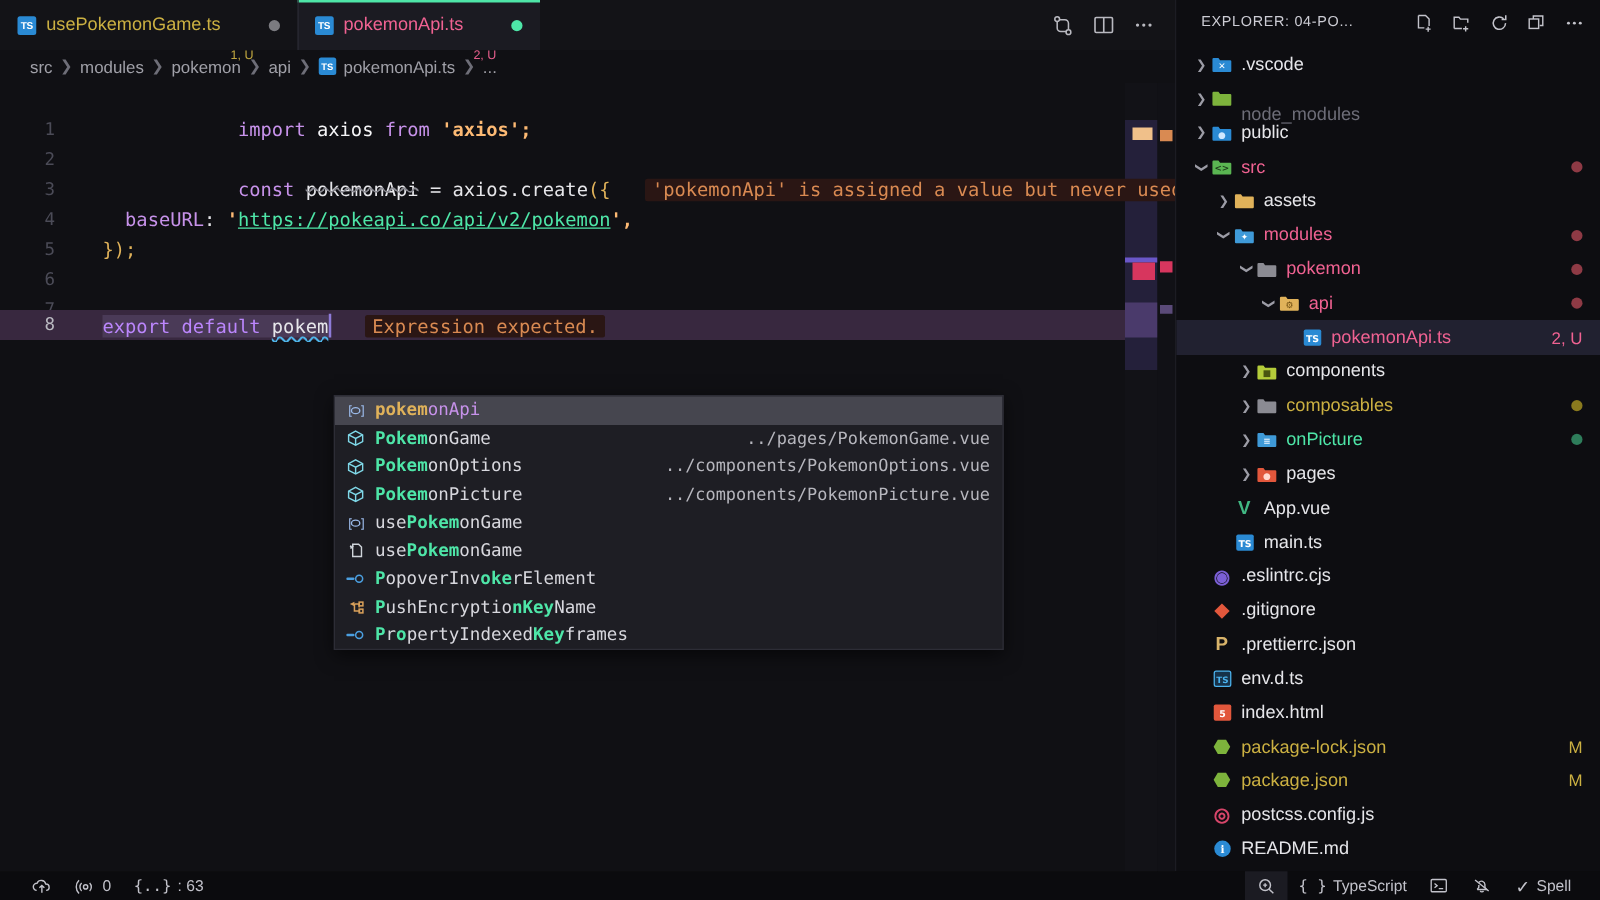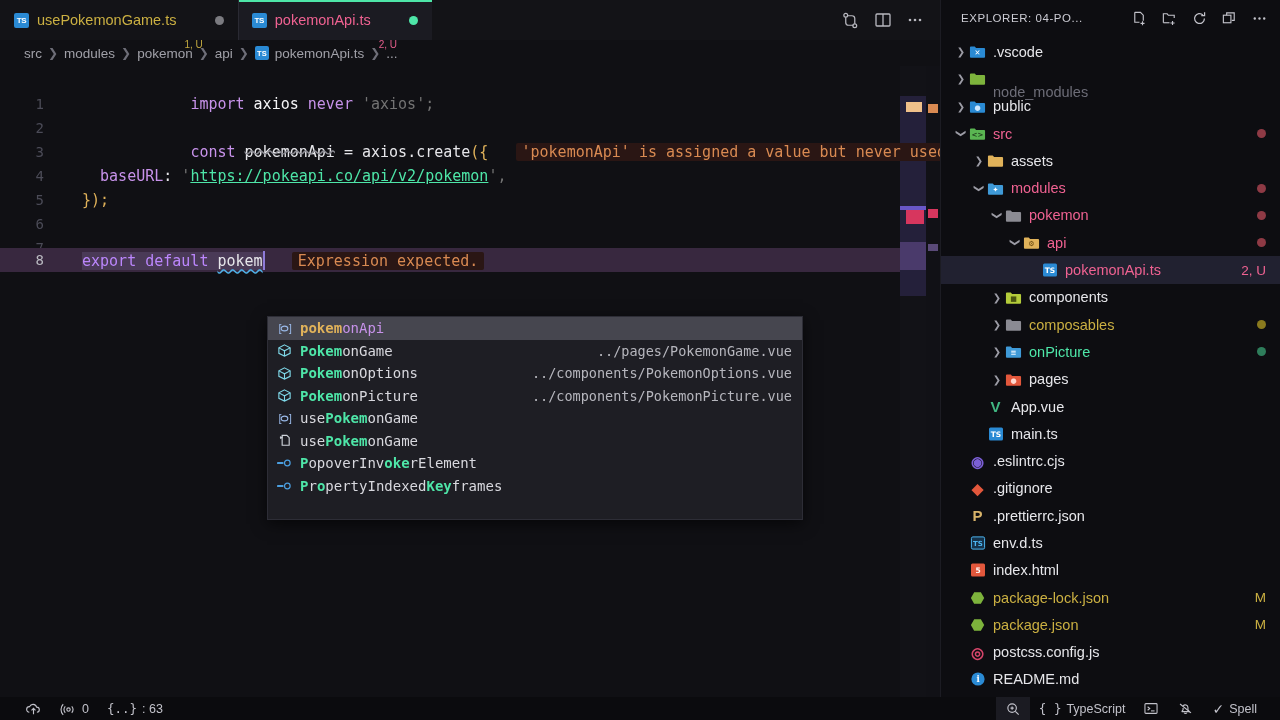"never" span.t-kw { text: never -> from }
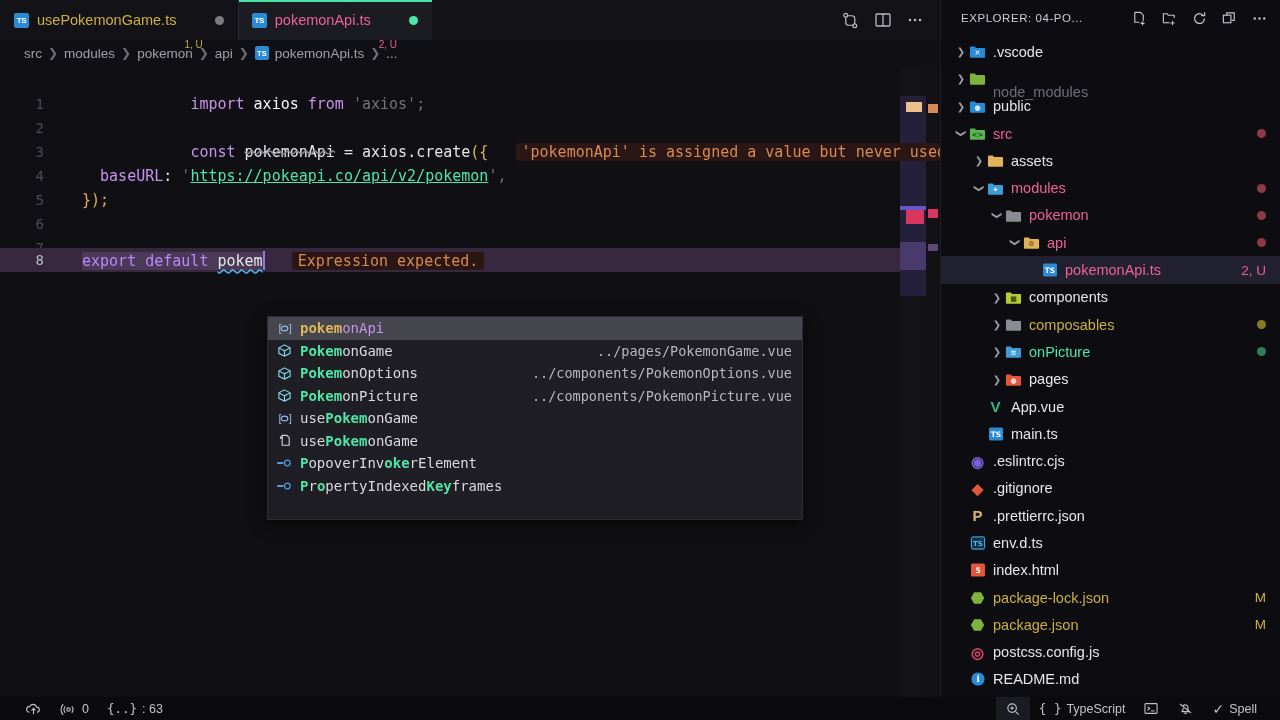"'axios';" .t-str { color: #737373 -> #fdba74; font-weight: none -> bold }
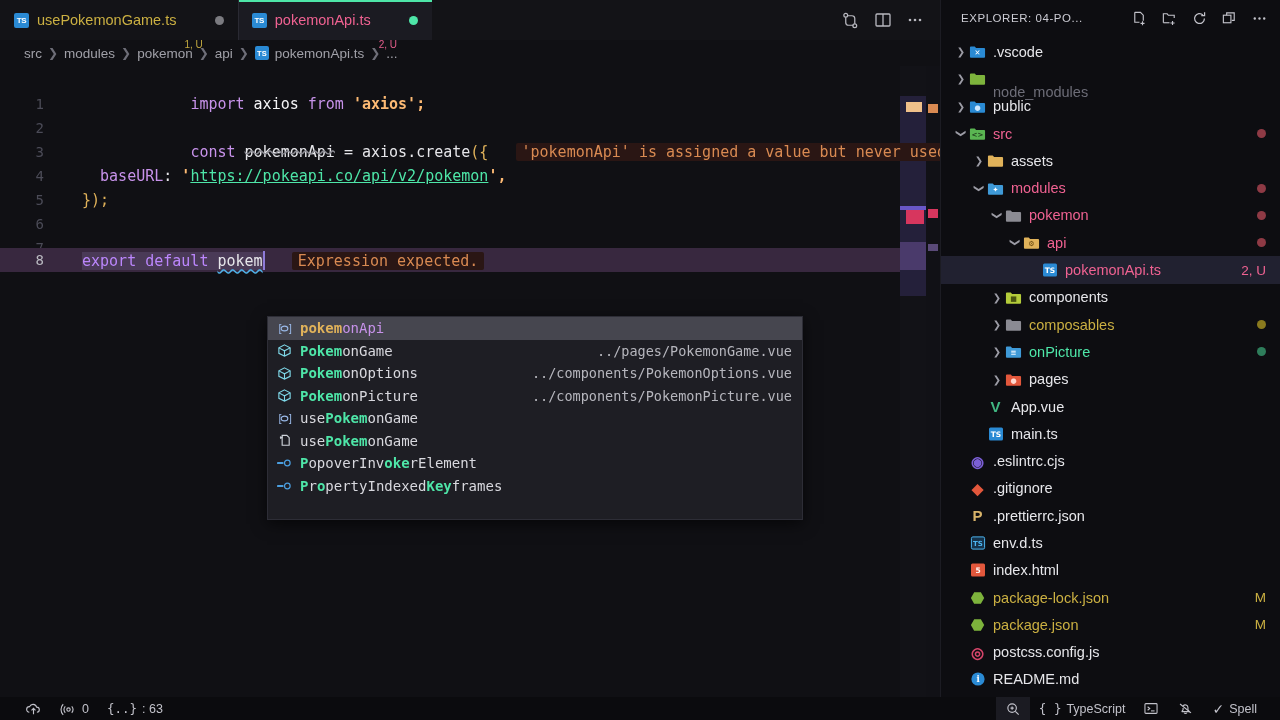"PushEncryptionKeyName" div.sg-row { html: none -> <div> <span> <svg> <path></path> <path></path> <path></path> <rect></rect> <rect></rect> </svg> </span> <span><span>P</span><span>ushEncryptio</span><span>nKey</span><span>Name</span></span> </div> }
